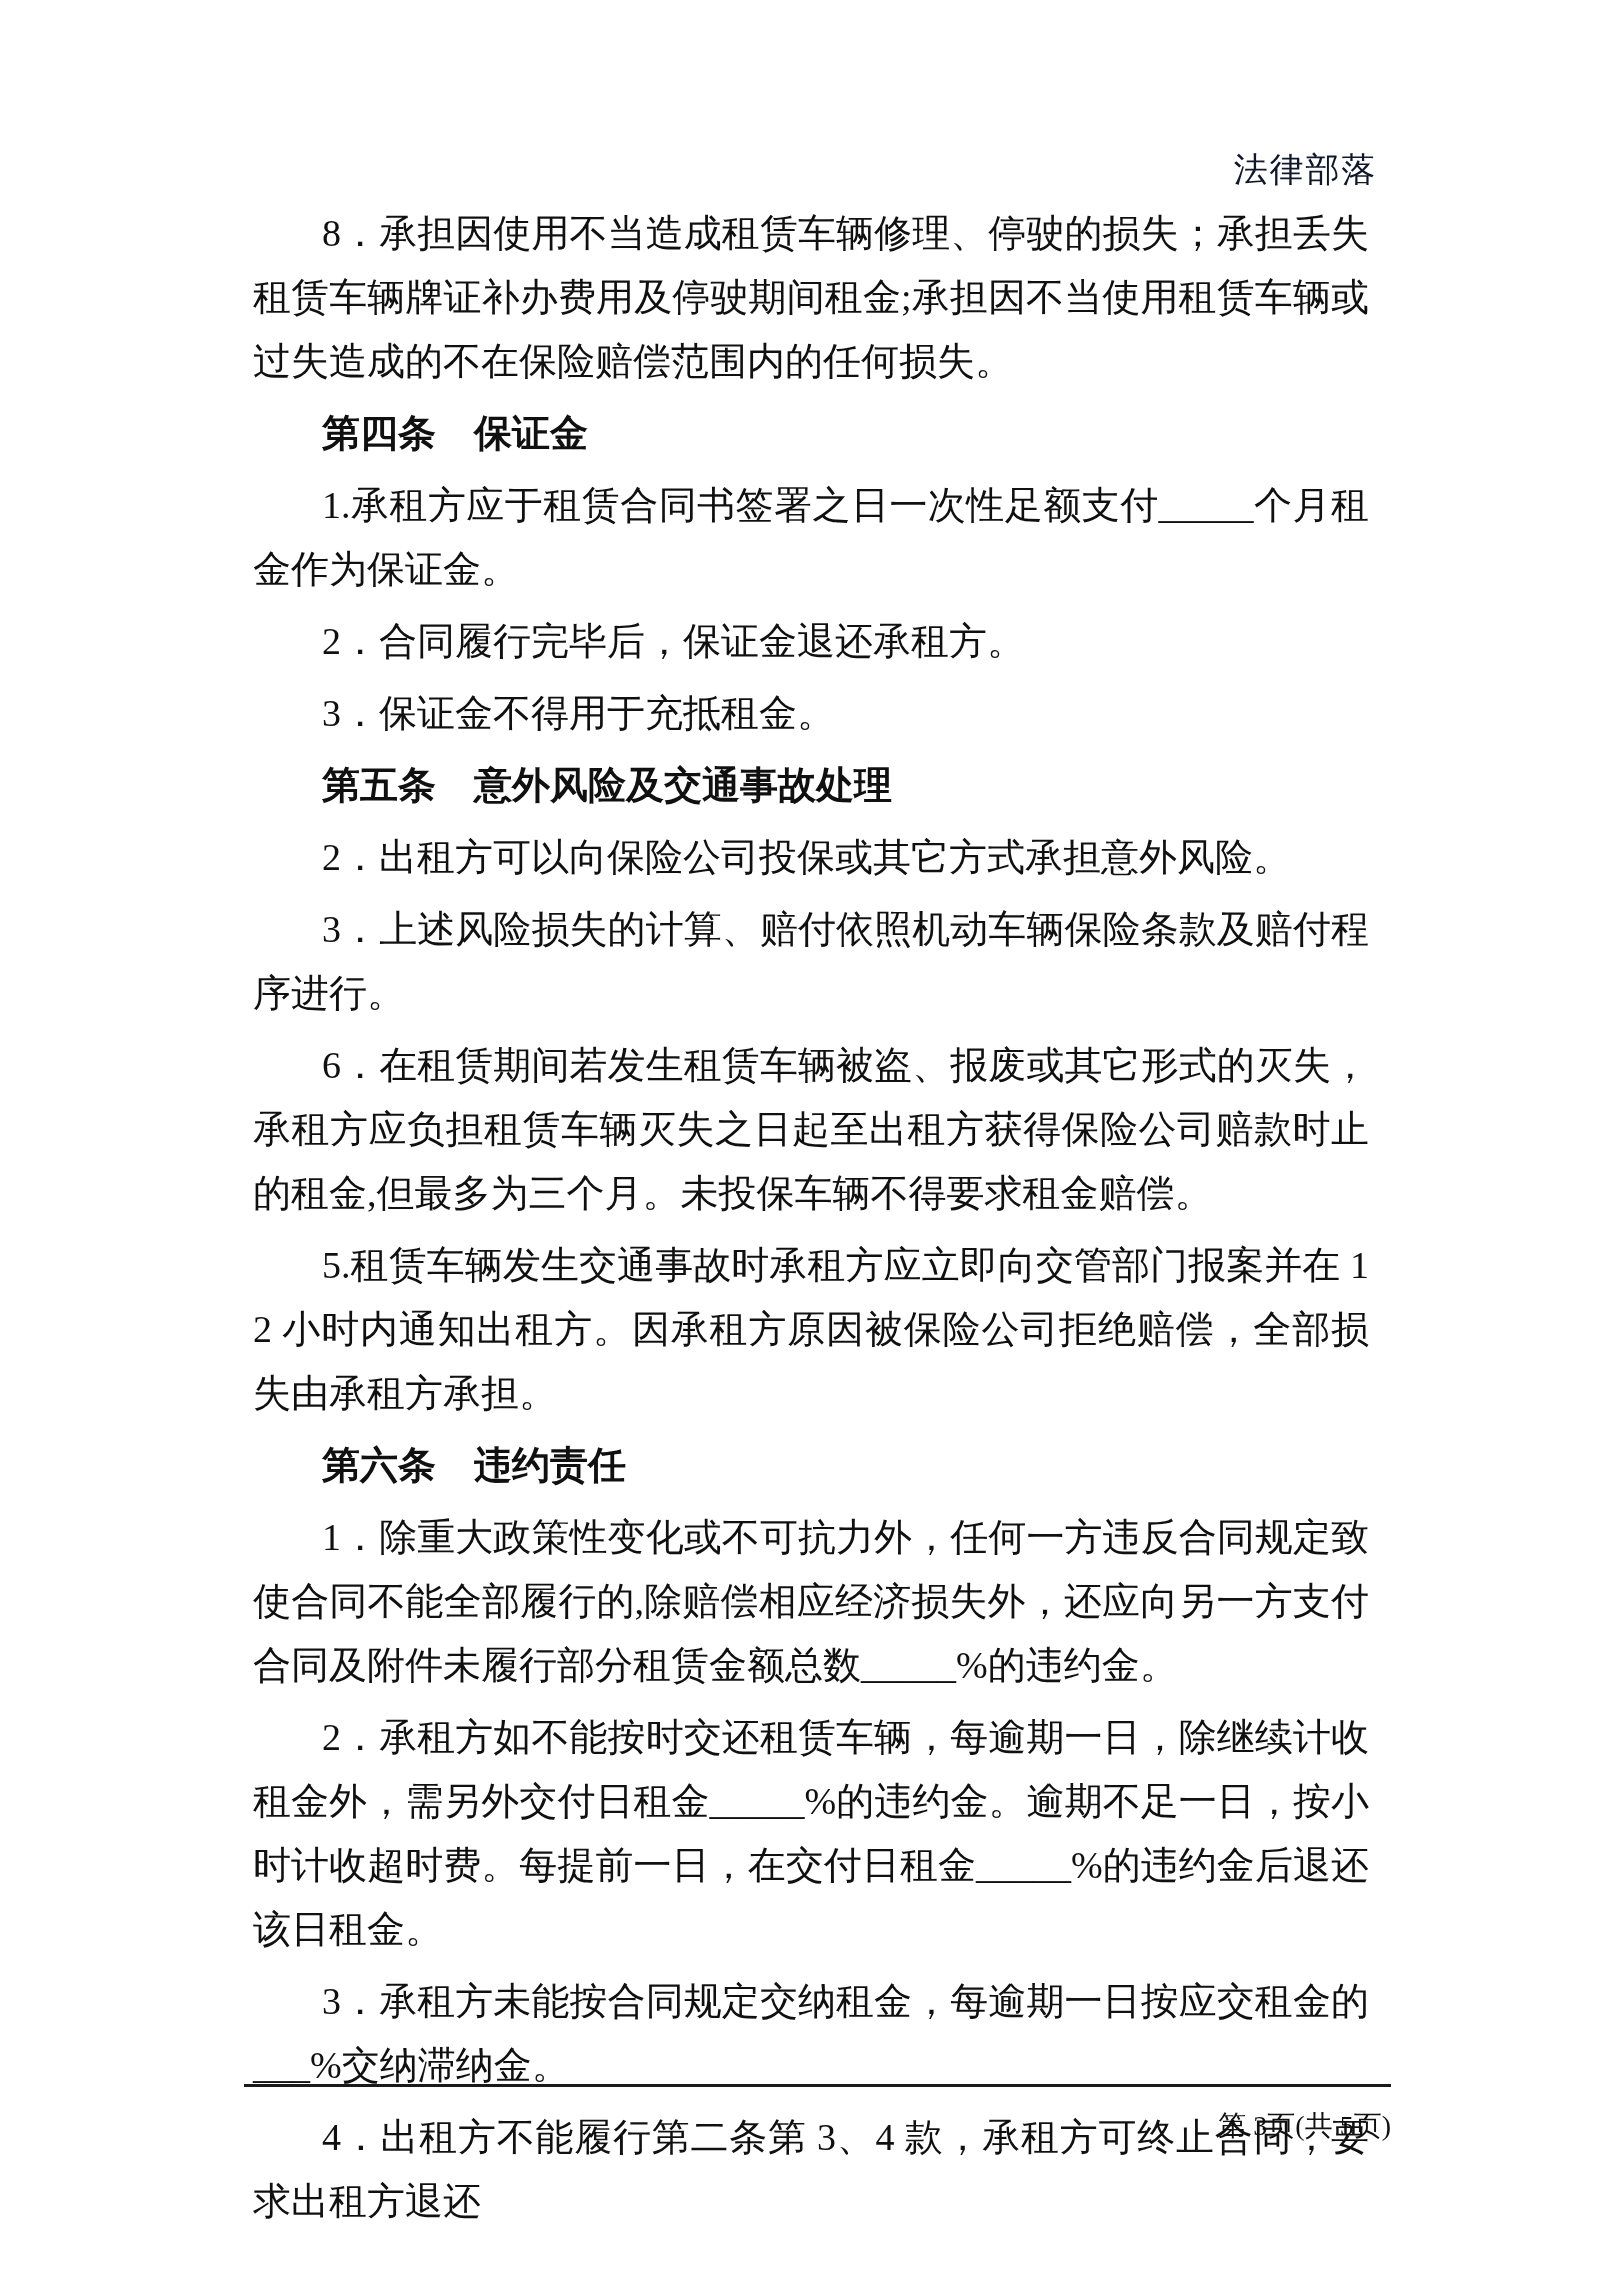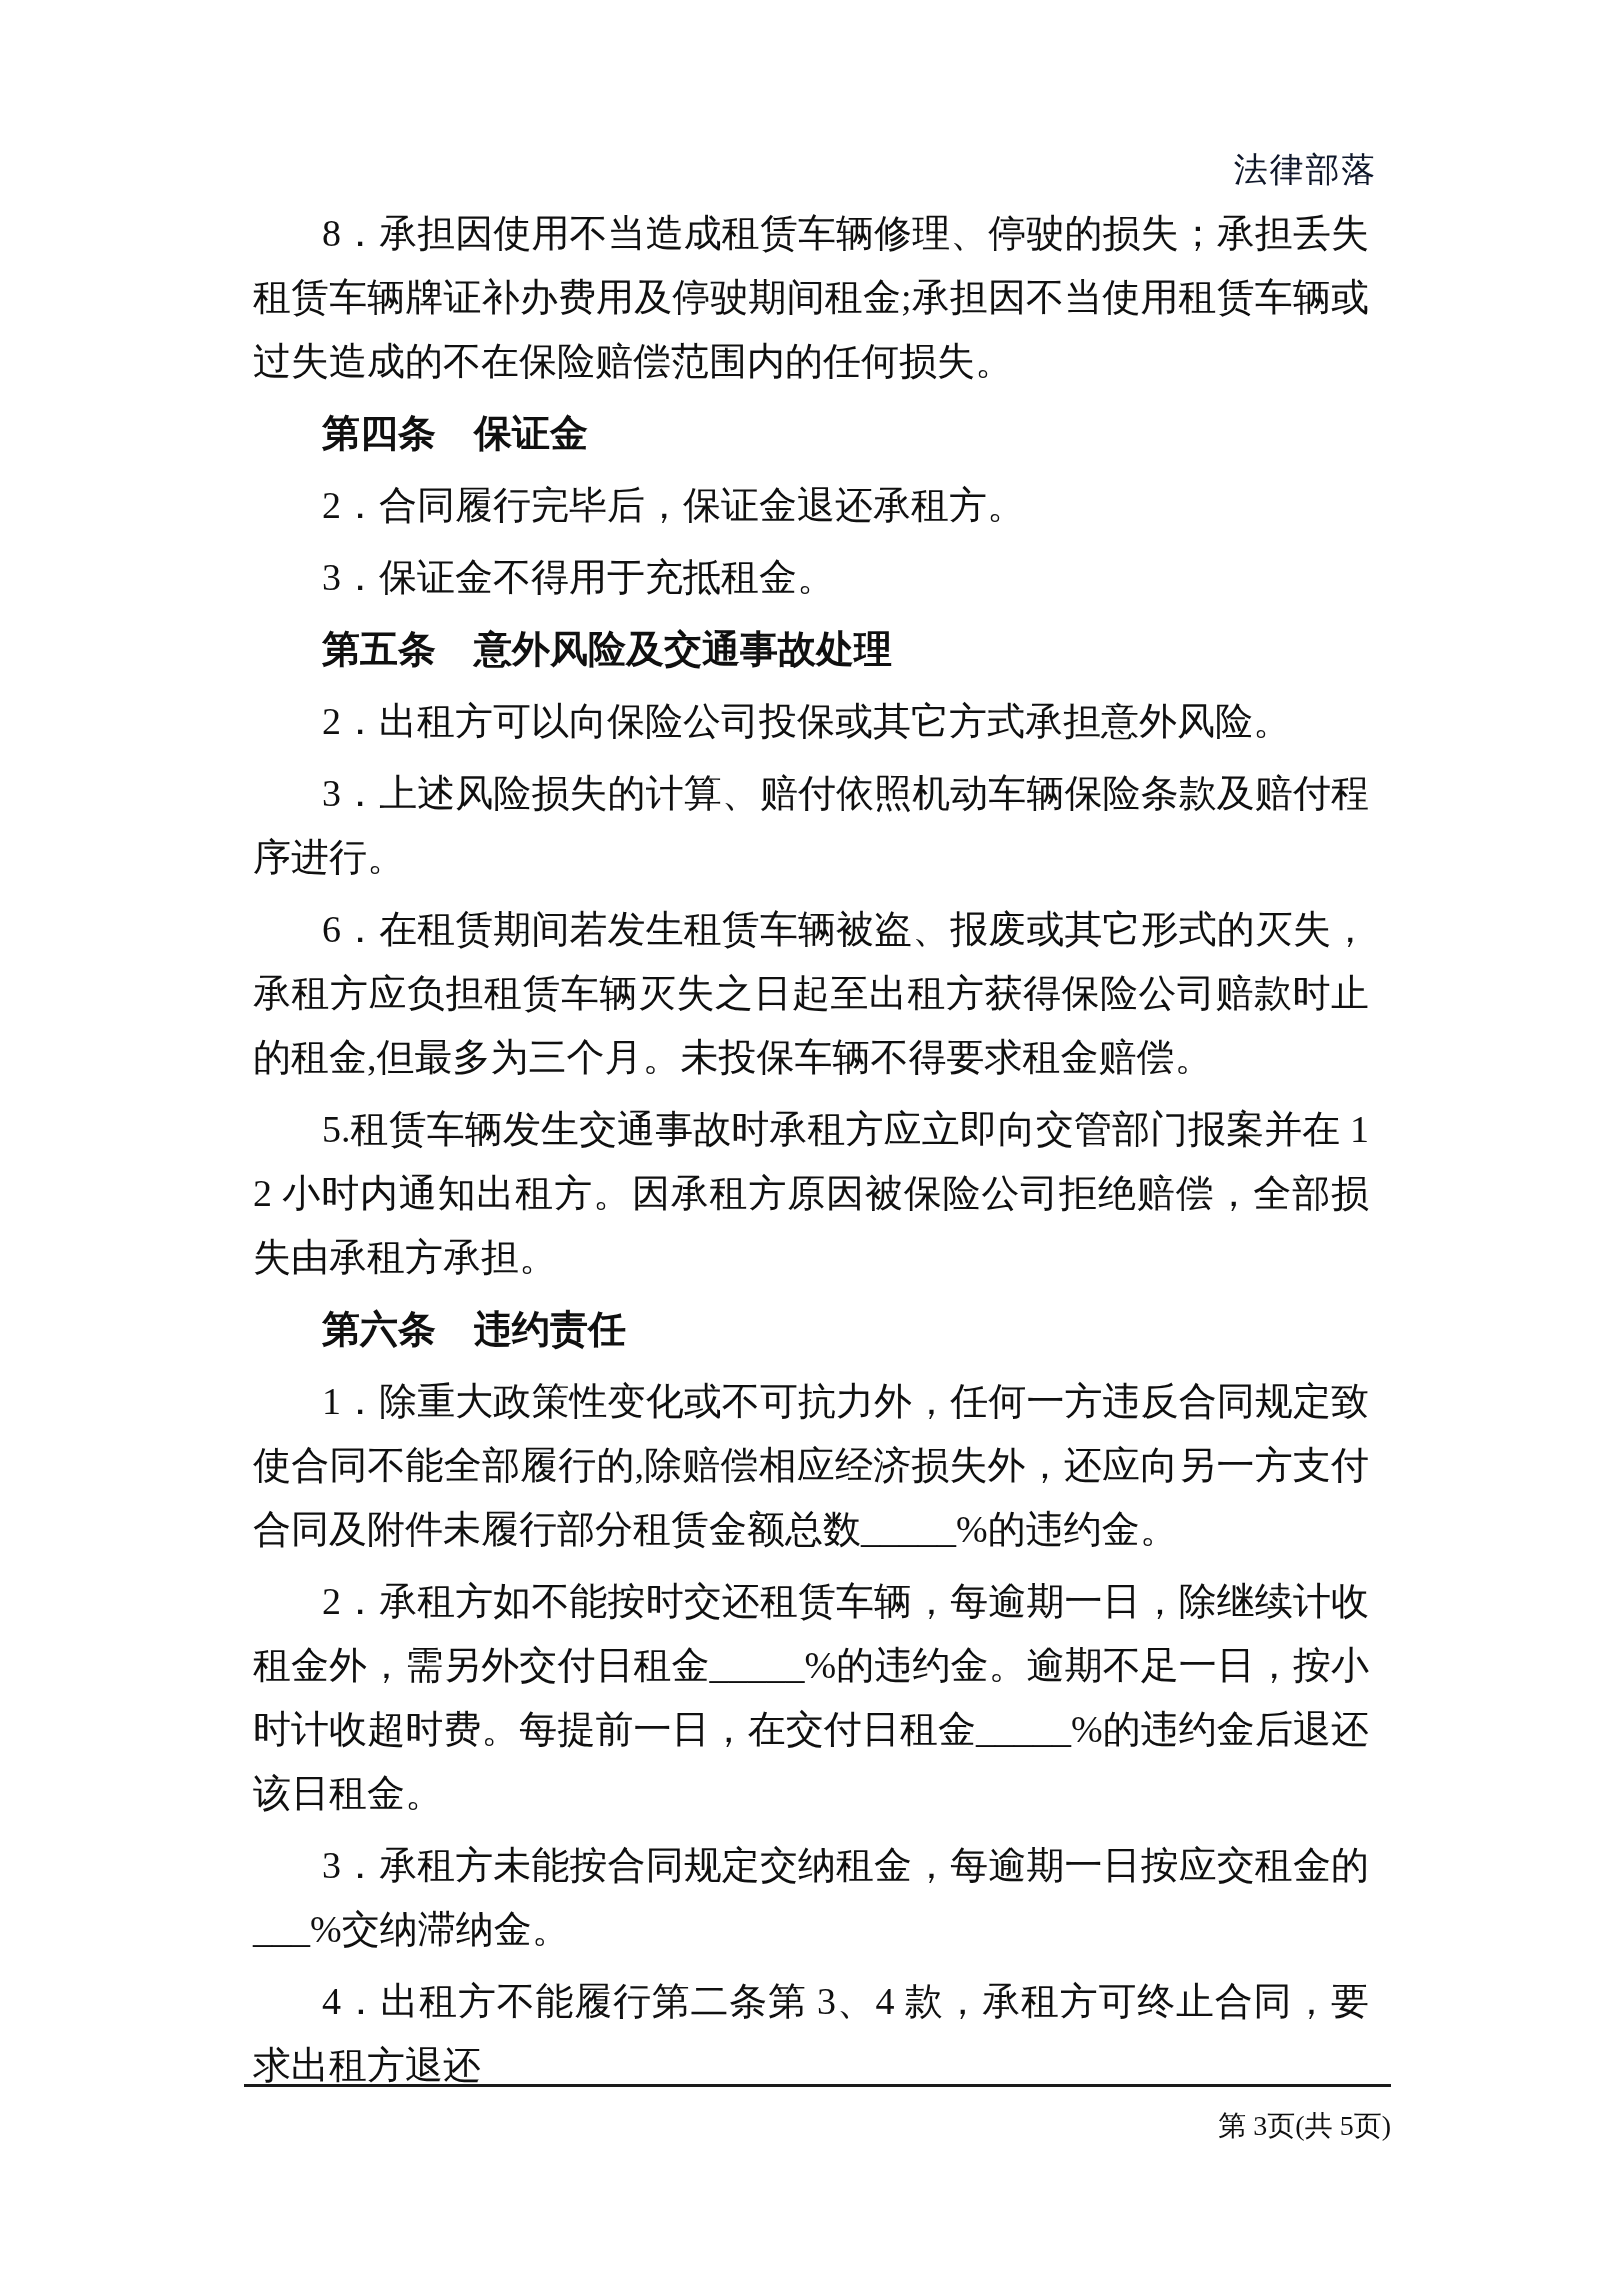"1.承租方应于租赁合同书签署之日一次性足额支付_____个月租金作为保证金。" p.para { html: none -> <p>1.承租方应于租赁合同书签署之日一次性足额支付_____个月租金作为保证金。</p> }
